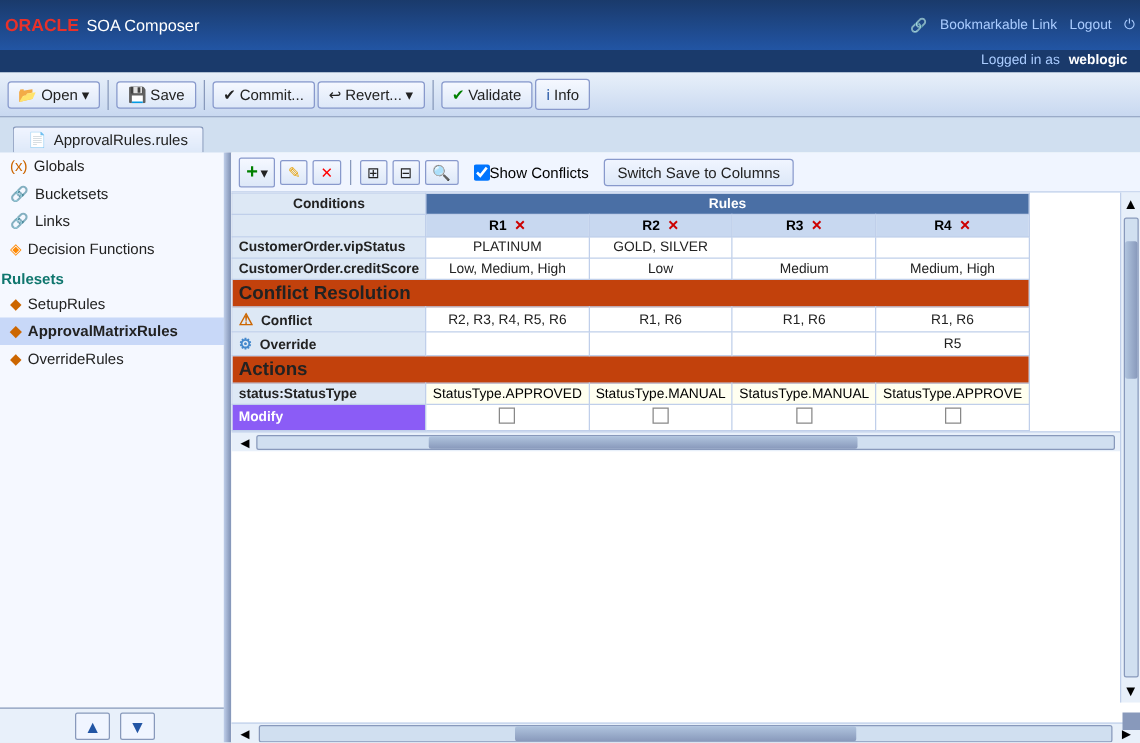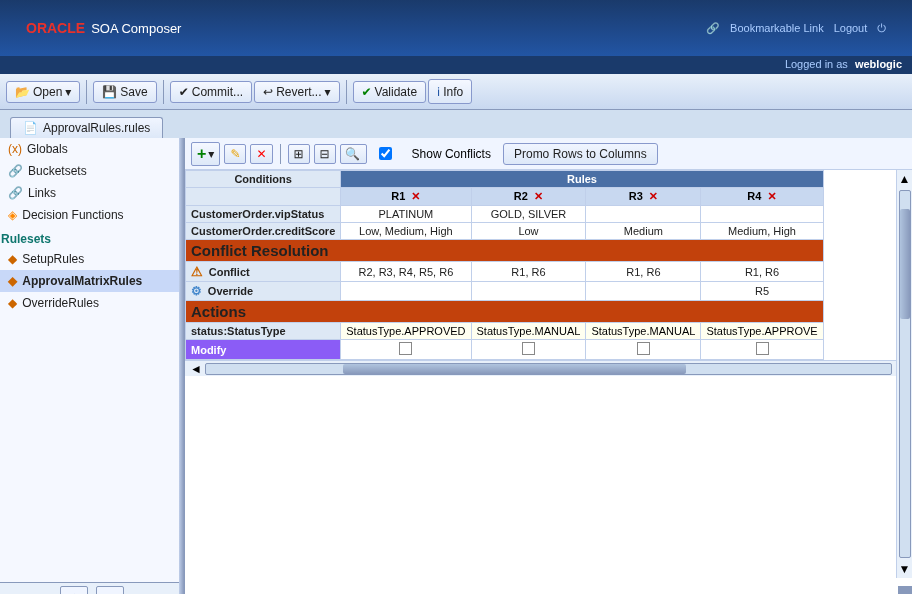"ORACLE" #topbar { height: 56px -> 40px; padding: 0 26px -> 0 4px }
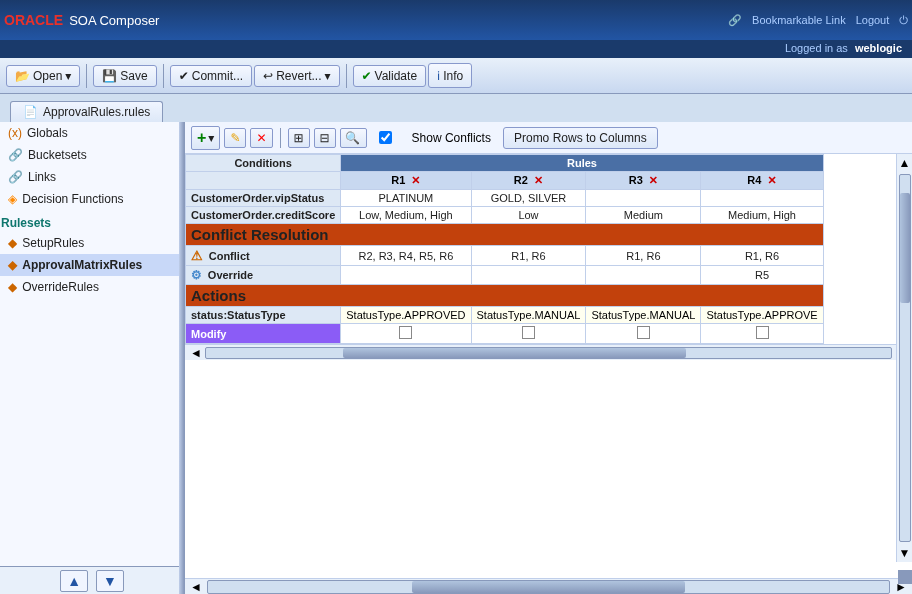"Show Conflicts" .show-conflicts-check { align-items: center -> none; gap: 20px -> 0 }
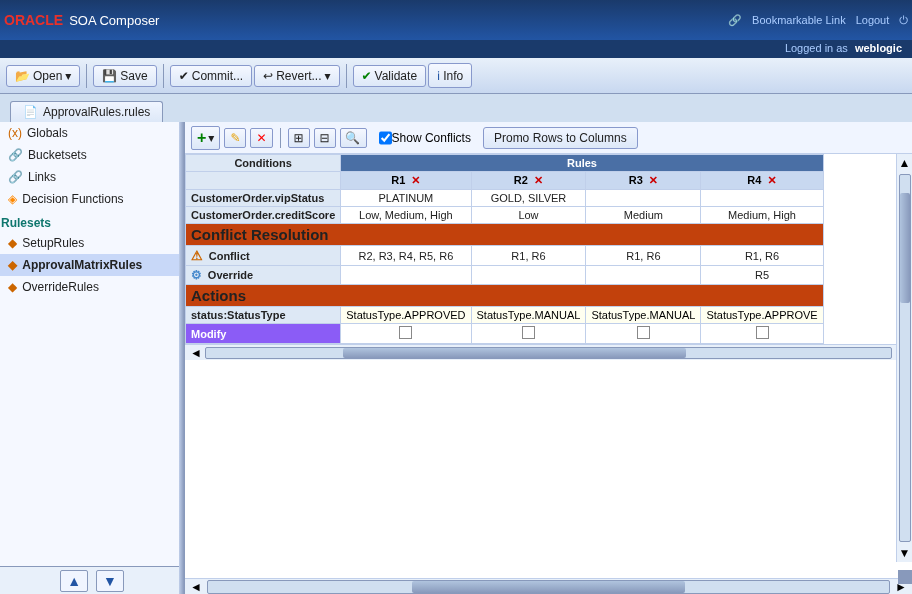"Promo Rows to Columns" div.switch-btn { text: Promo Rows -> Switch Save }
